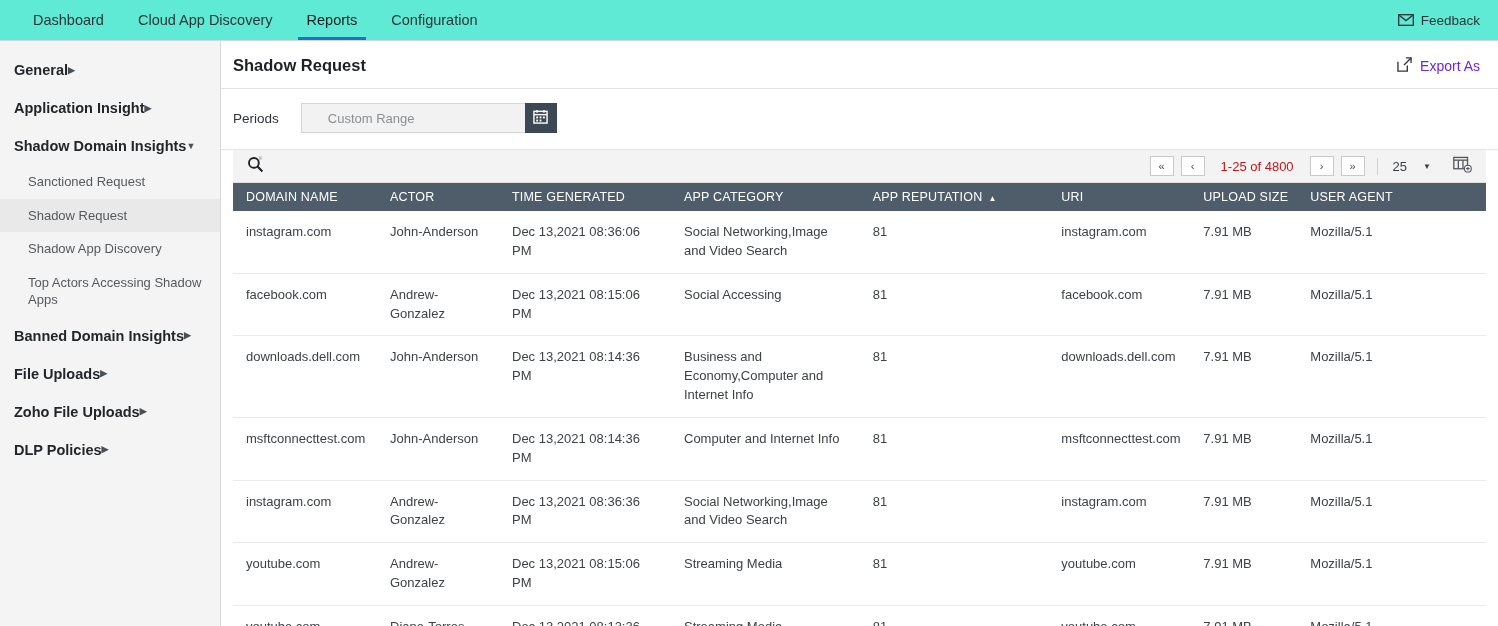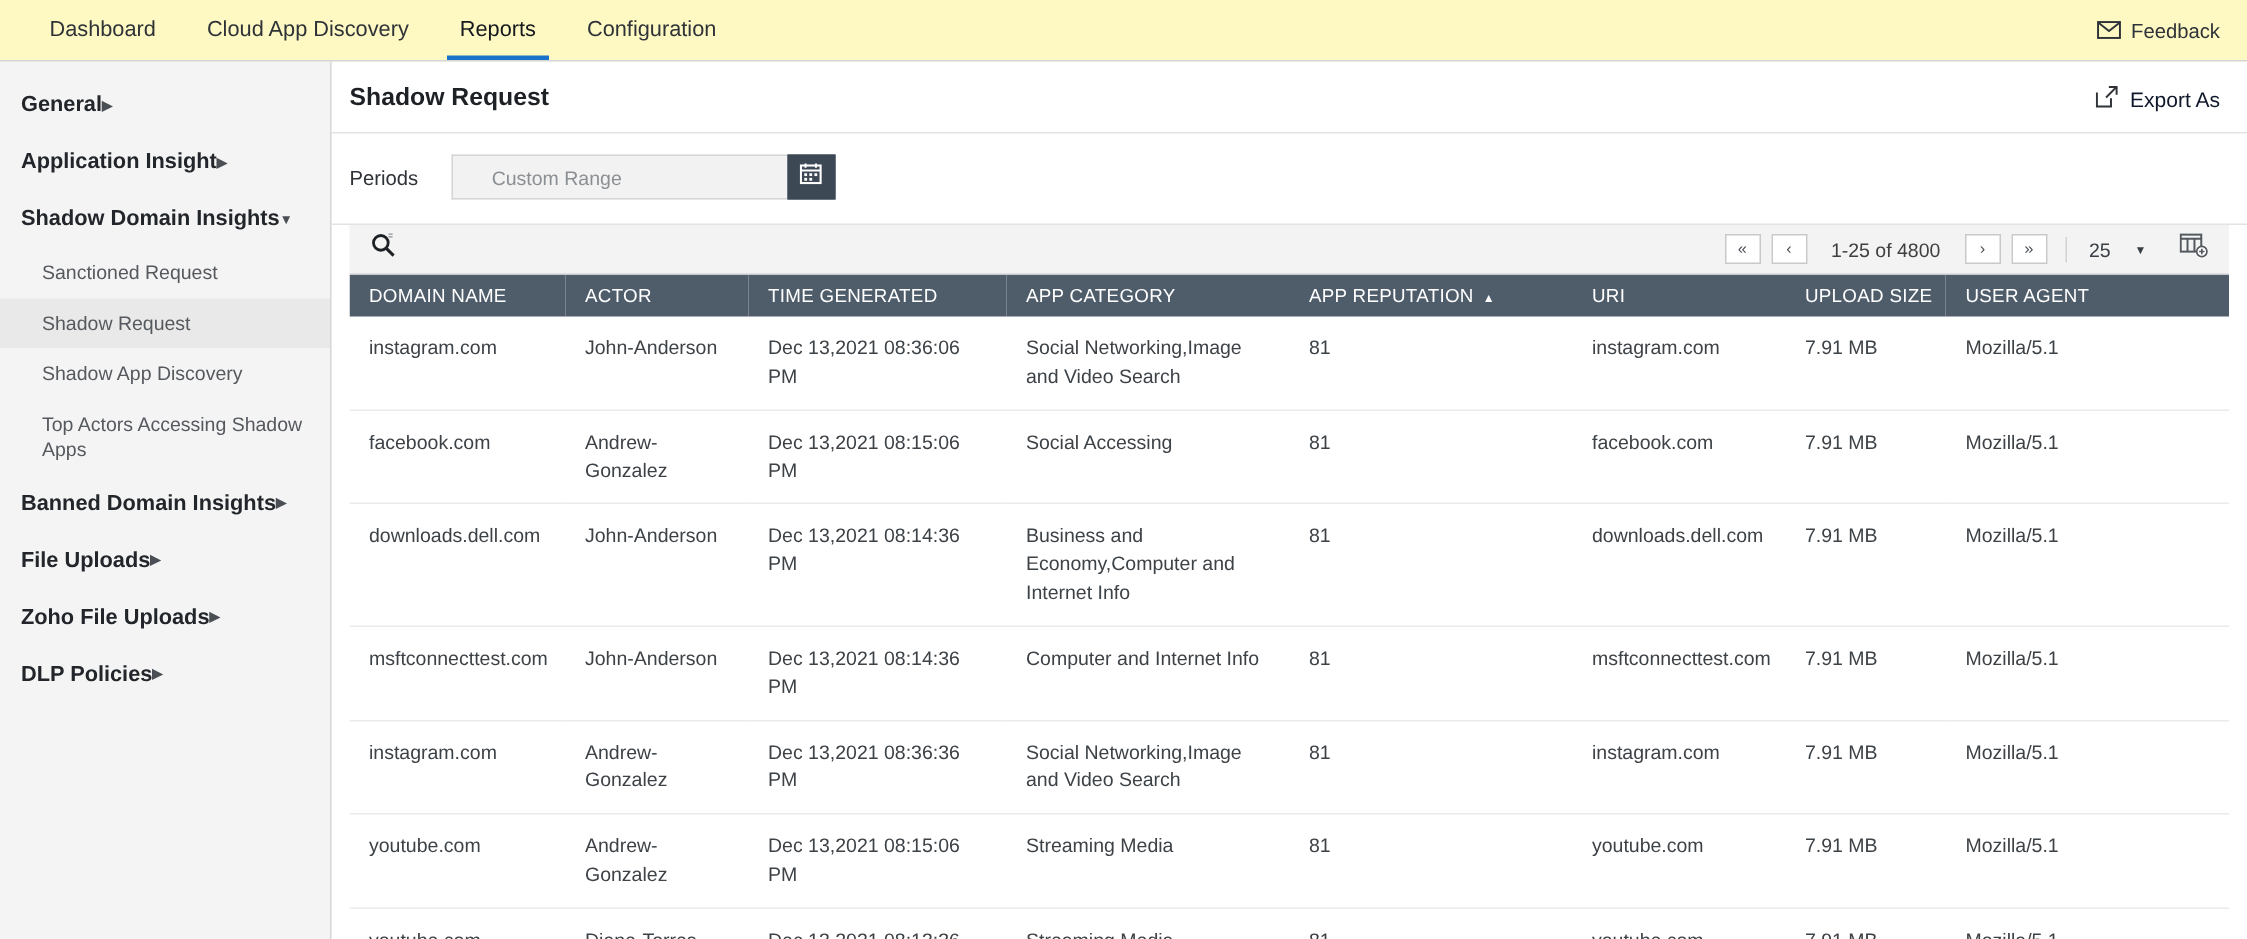"Dashboard" .topnav { background: #fef9c3 -> #5eead4 }
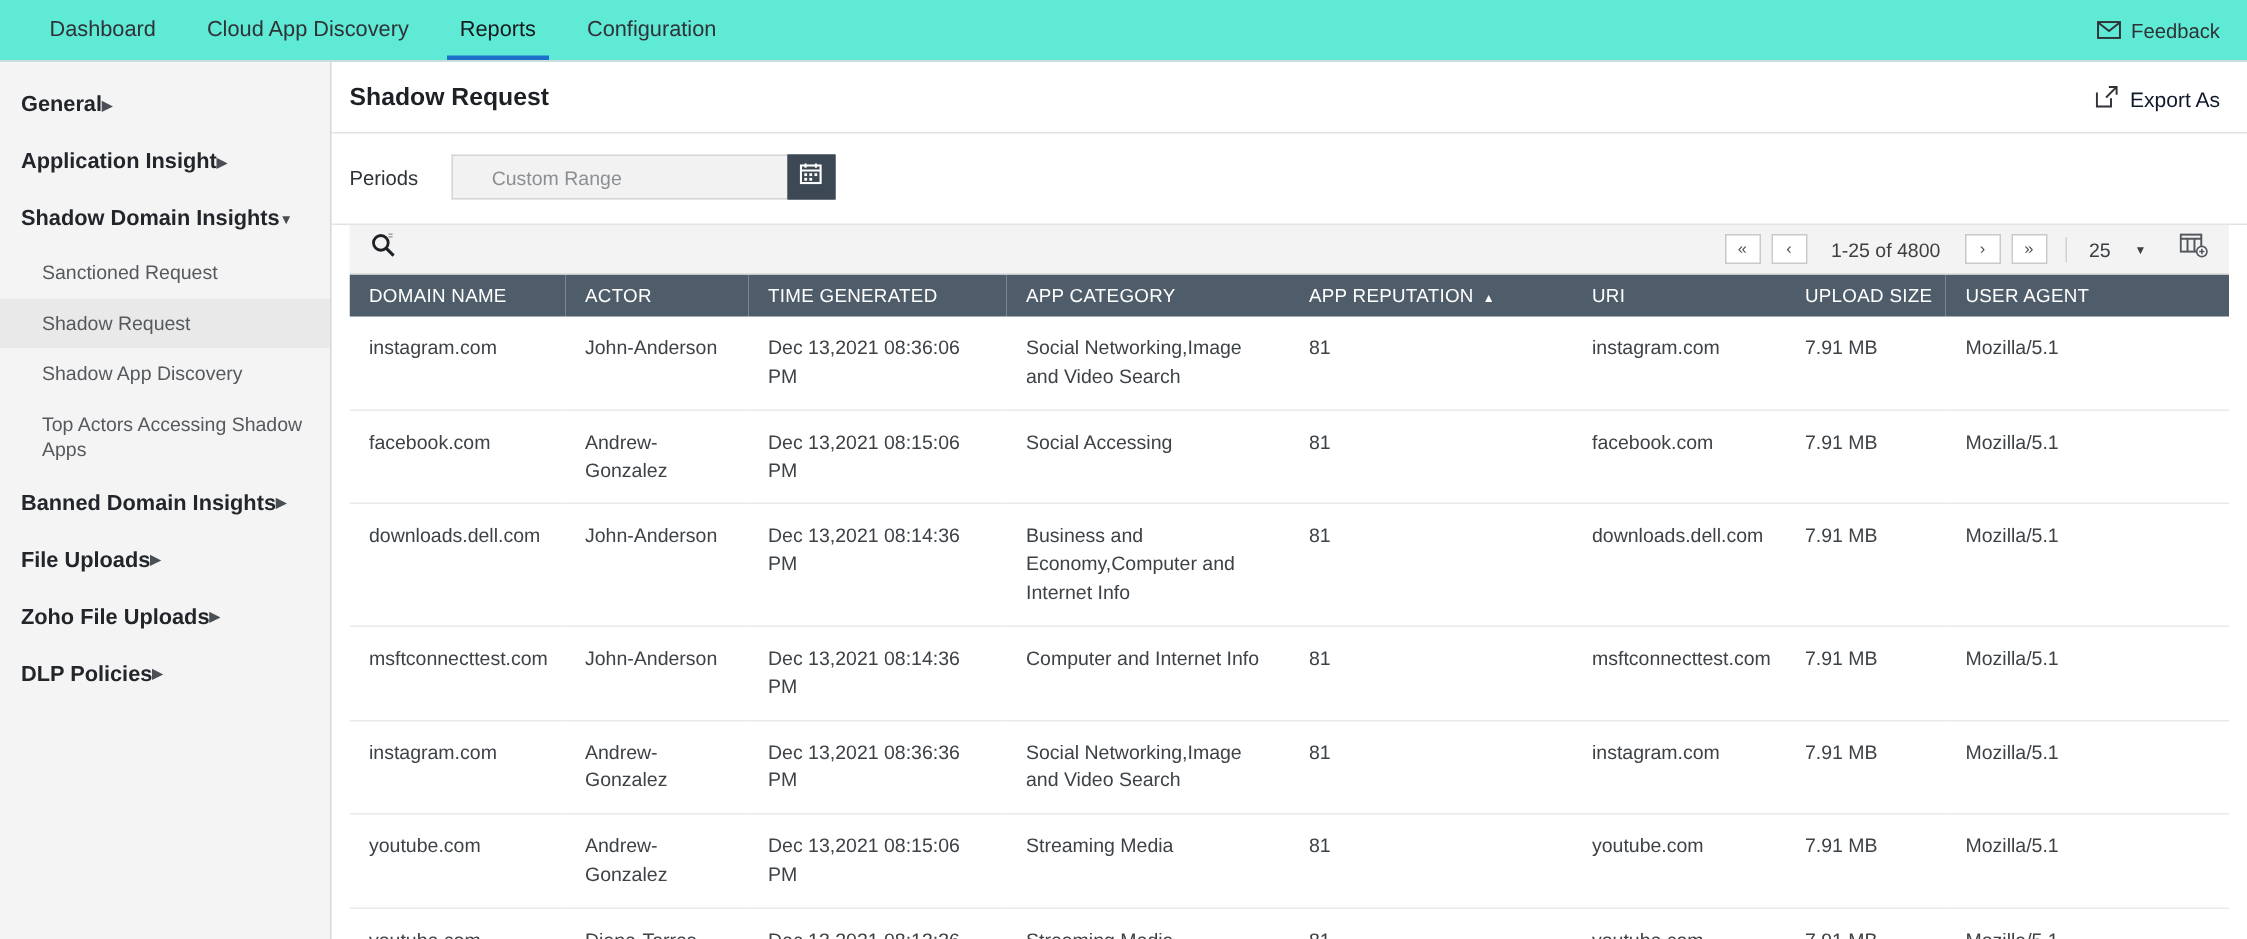"Export As" .export { color: #0f172a -> #6d28d9 }
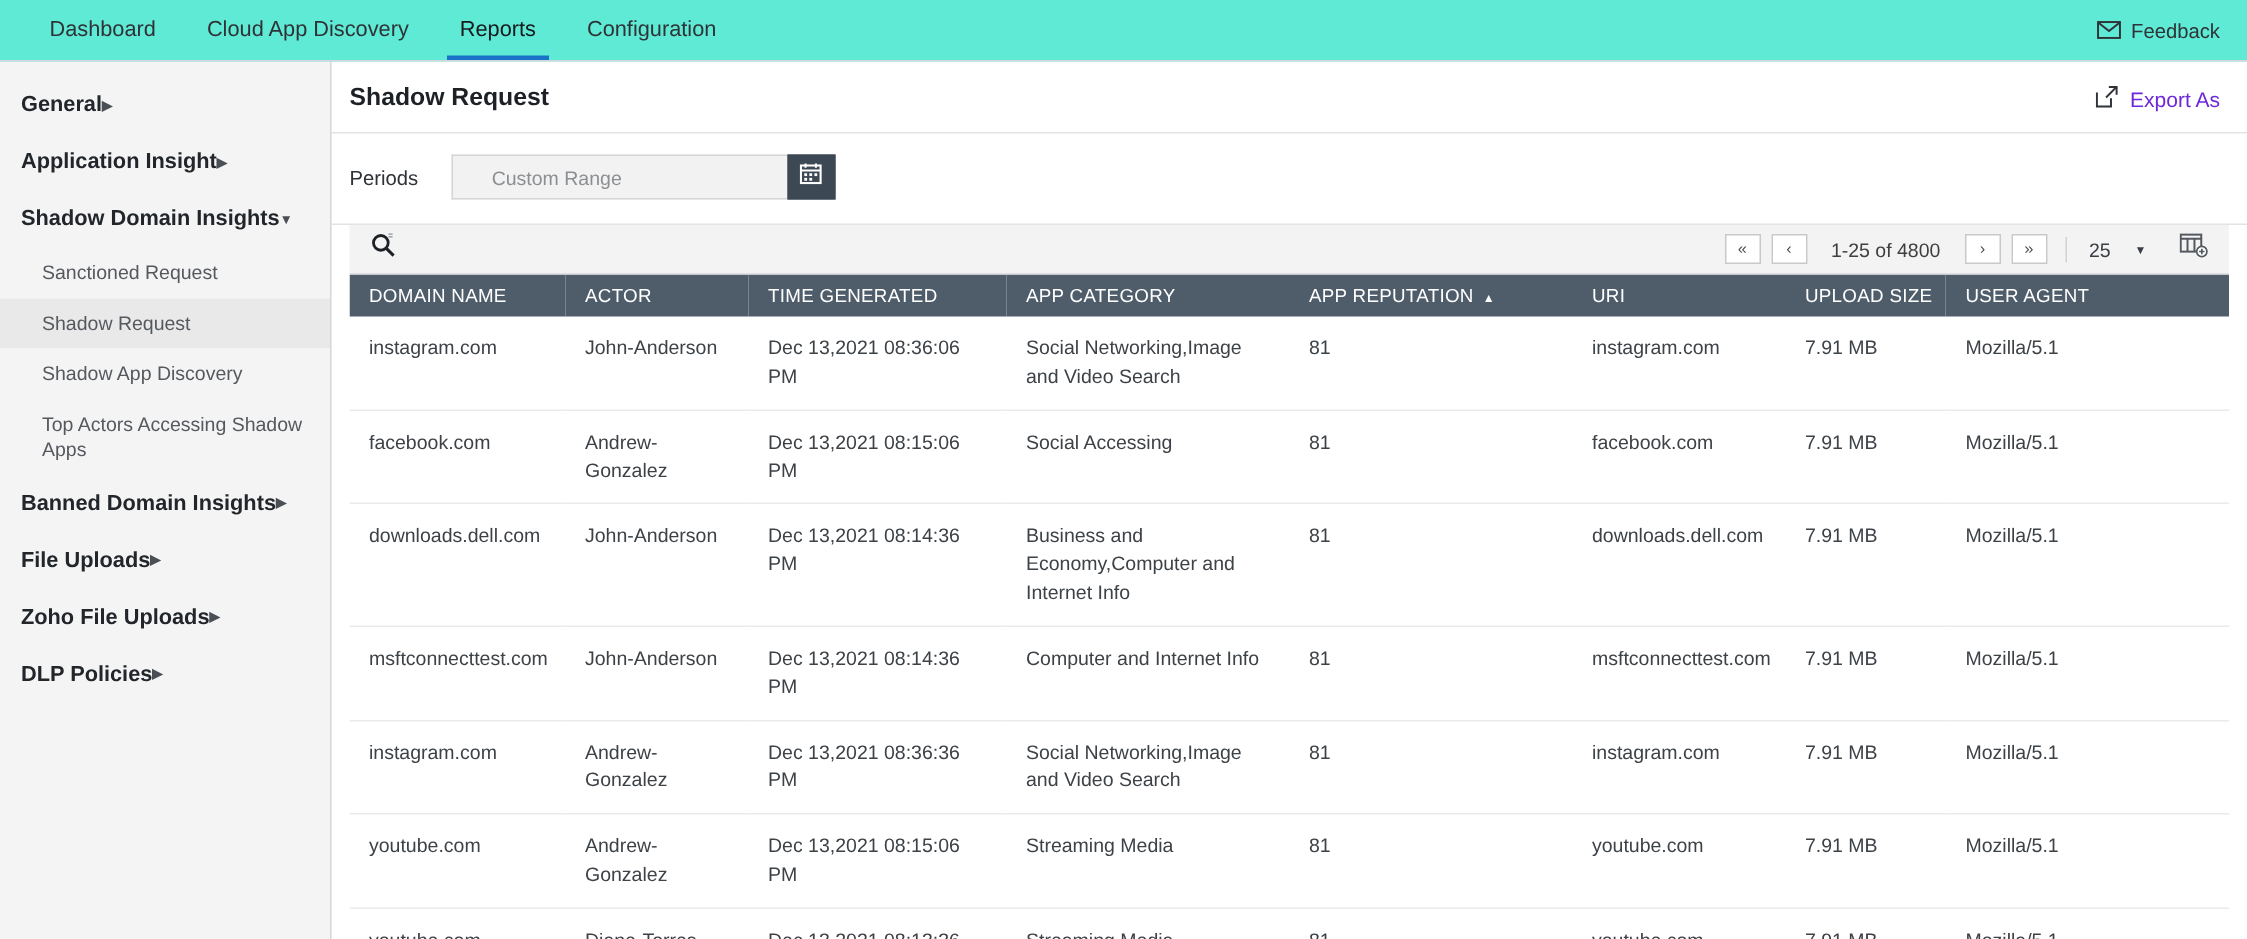"1-25 of 4800" .pg-range { color: #404040 -> #b91c1c }
